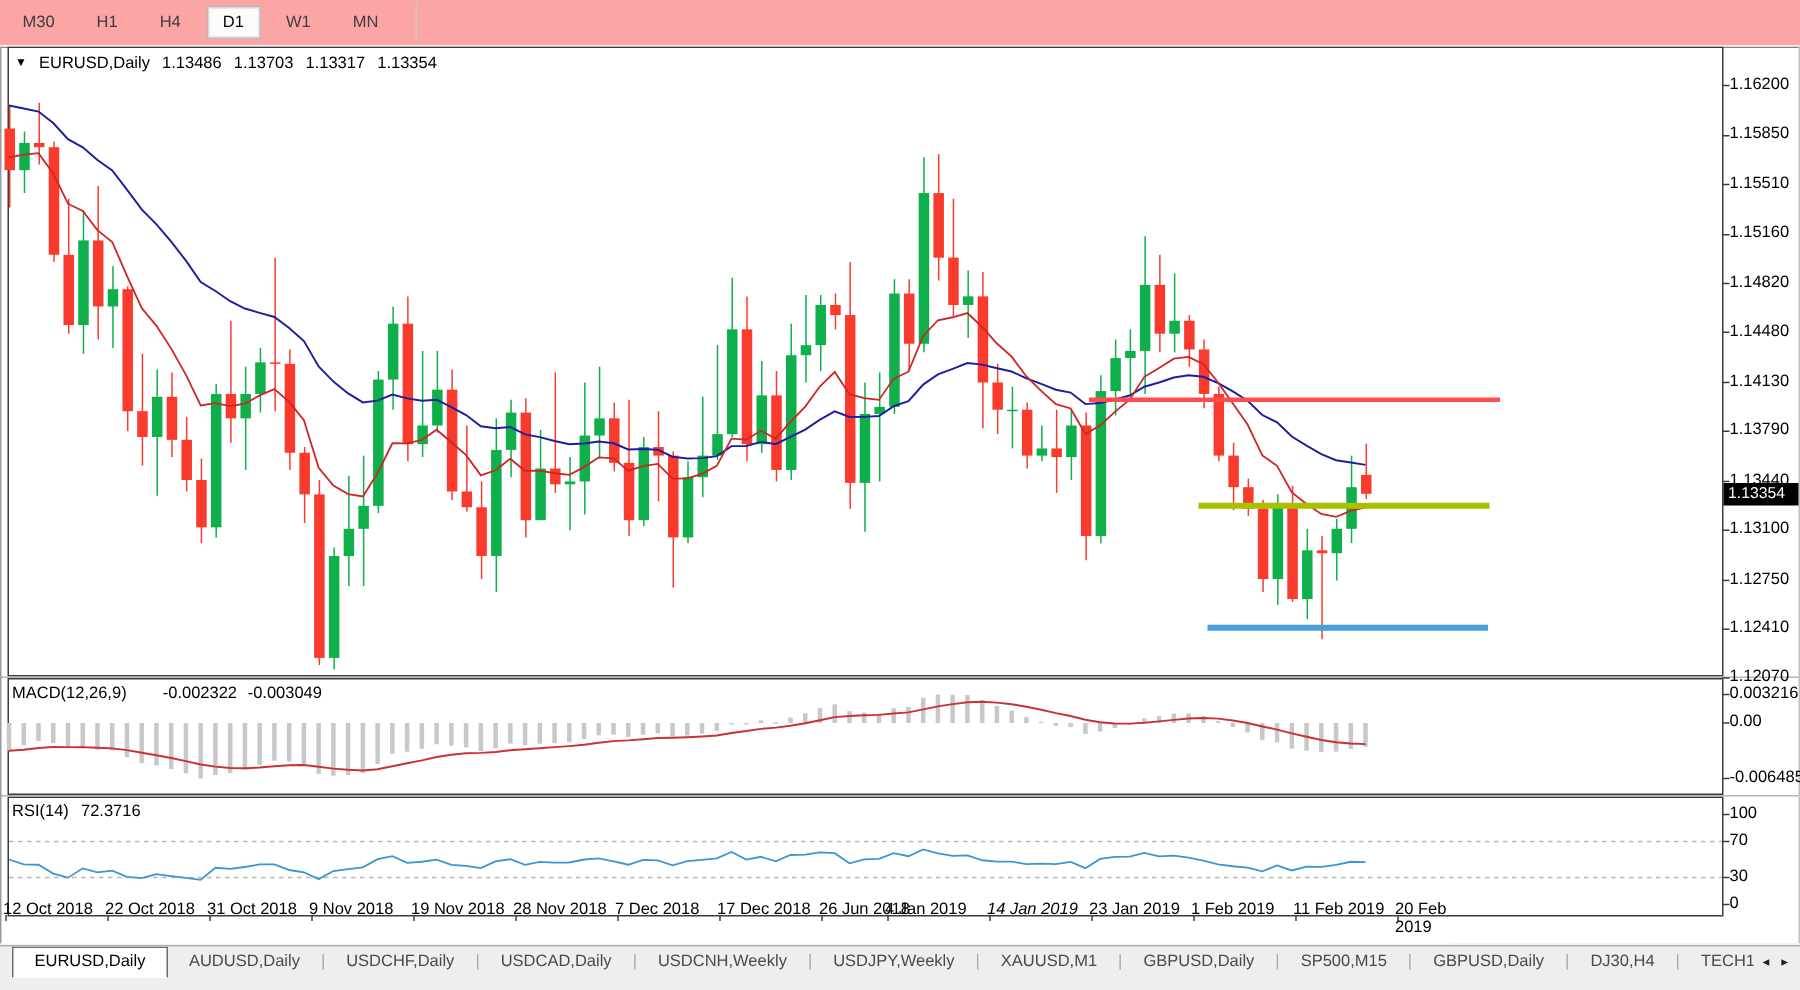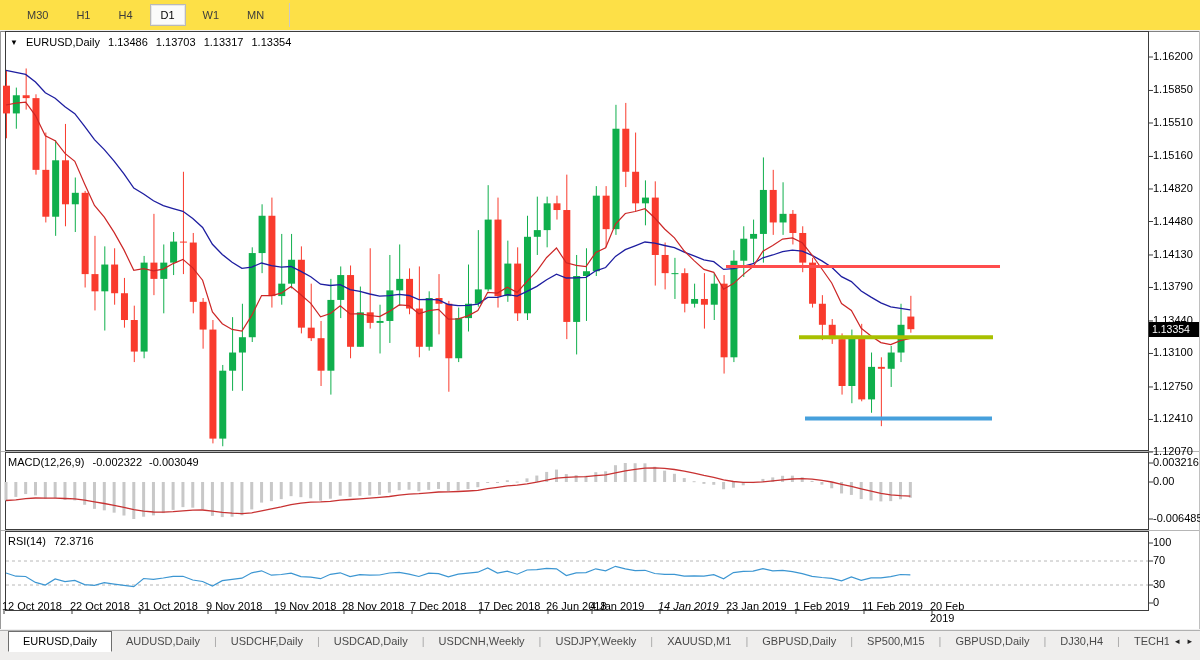"M30" #toolbar { background: #fde047 -> #fca5a5; padding-left: 16px -> 4px }
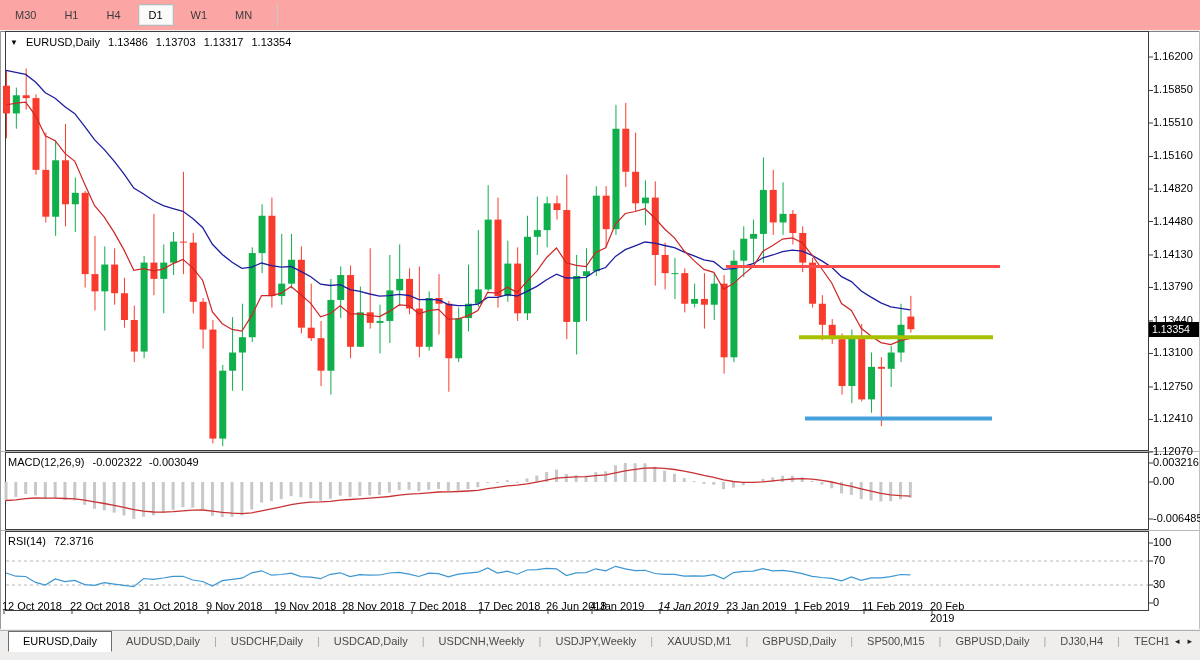"-0.002322" span { margin-left: 5px -> 21px }
